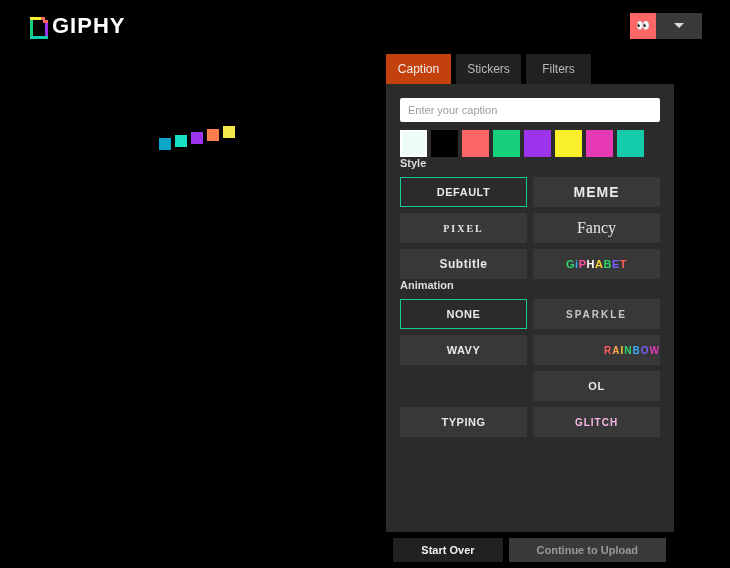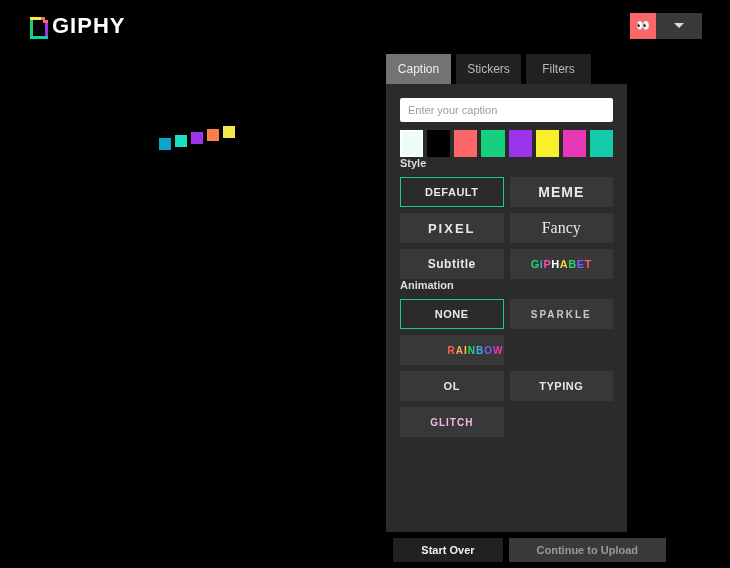"Caption" .tab.active { background: #737373 -> #c2410c }
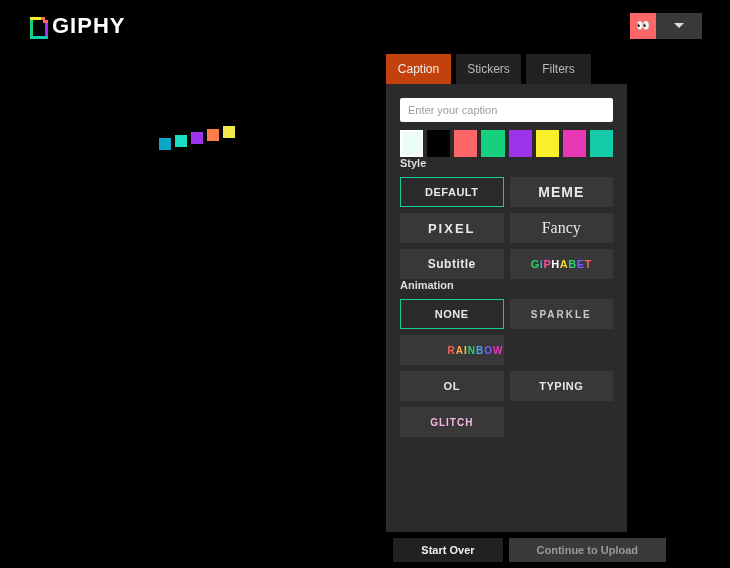"Enter your caption" .editor-panel { width: 241px -> 288px }
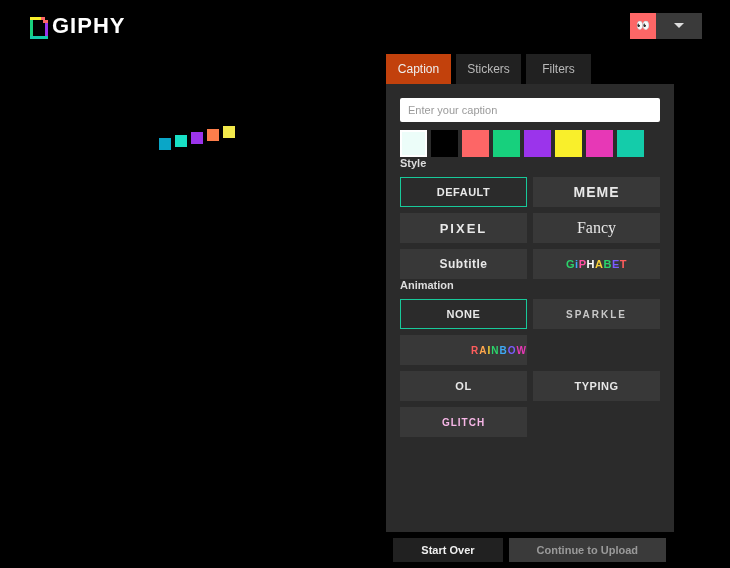"PIXEL" .opt.pixel { font-family: Liberation Sans, sans-serif -> Liberation Serif, serif; font-size: 13px -> 10px }
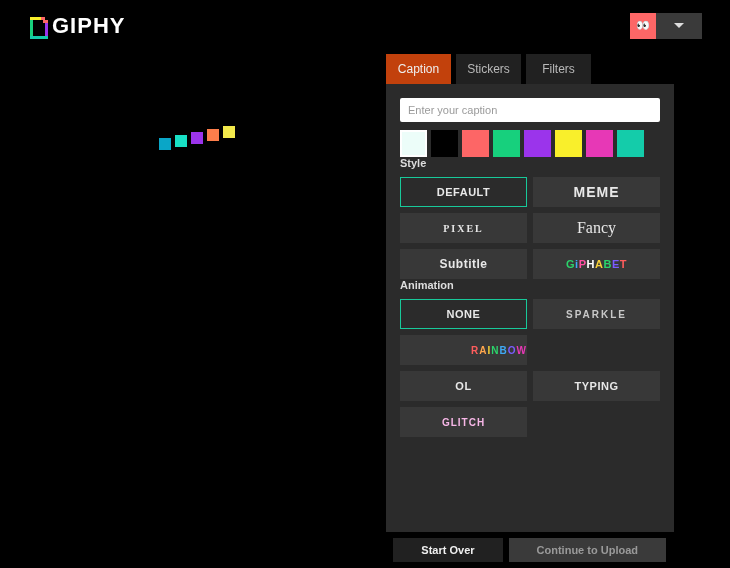"WAVY" div.opt { html: none -> <div>WAVY</div> }
